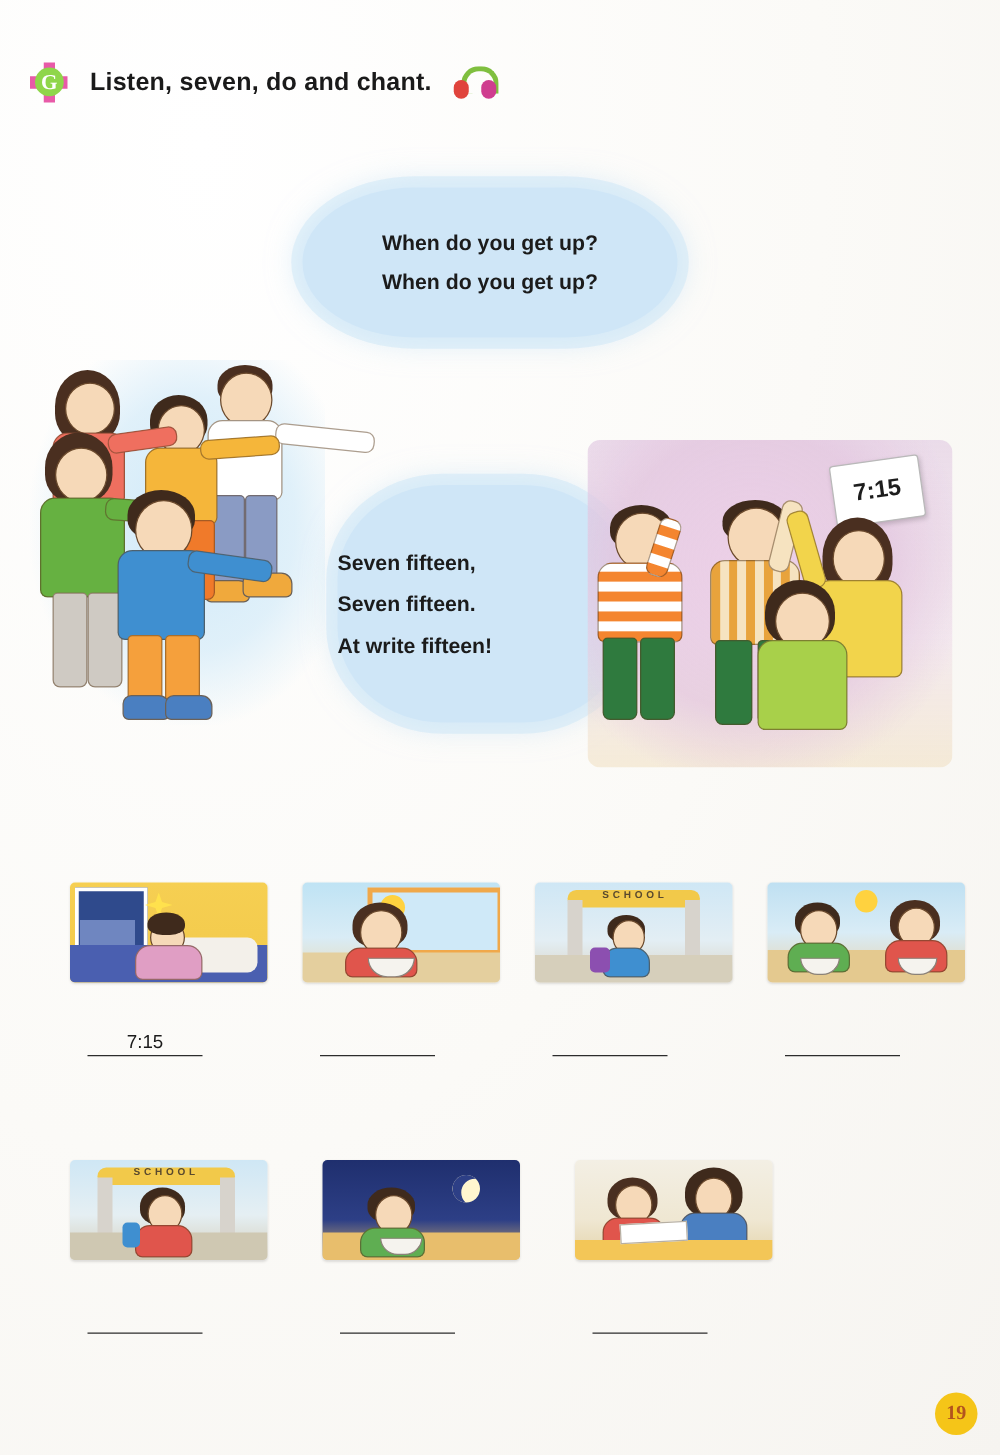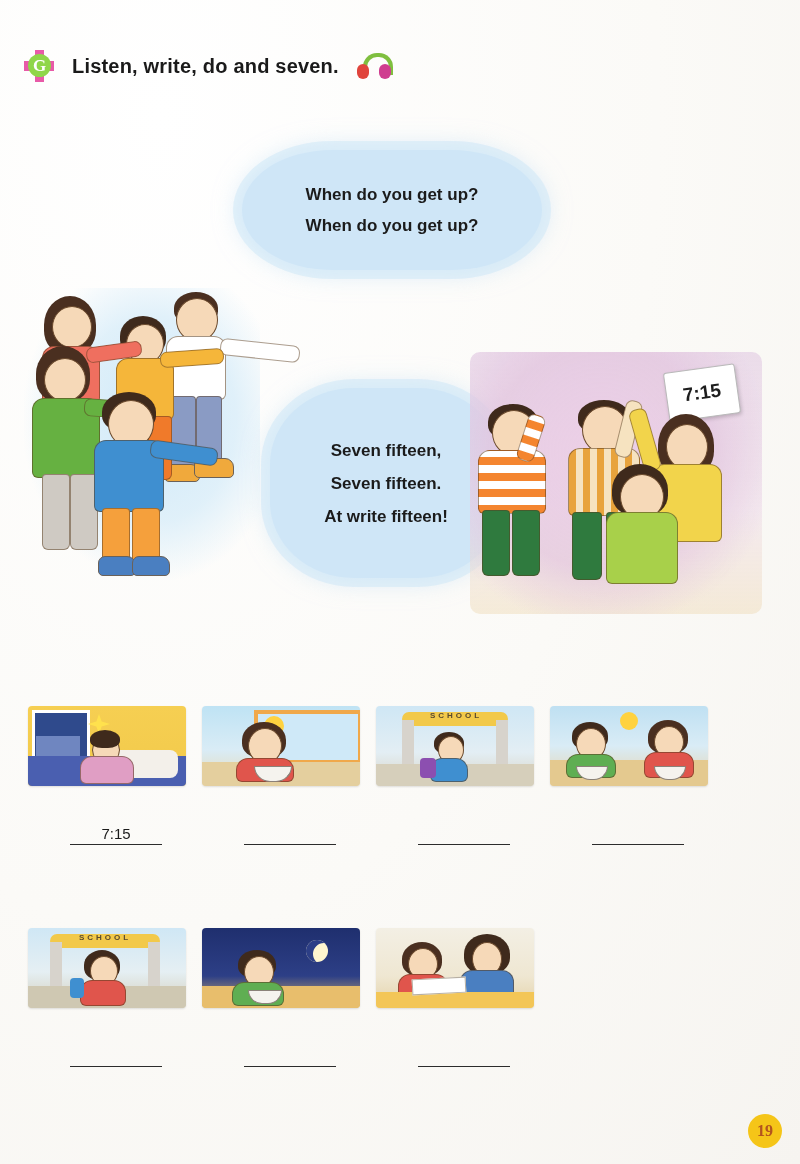"Listen, write, do and seven." div.header-title { text: write, do and seven -> seven, do and chant }
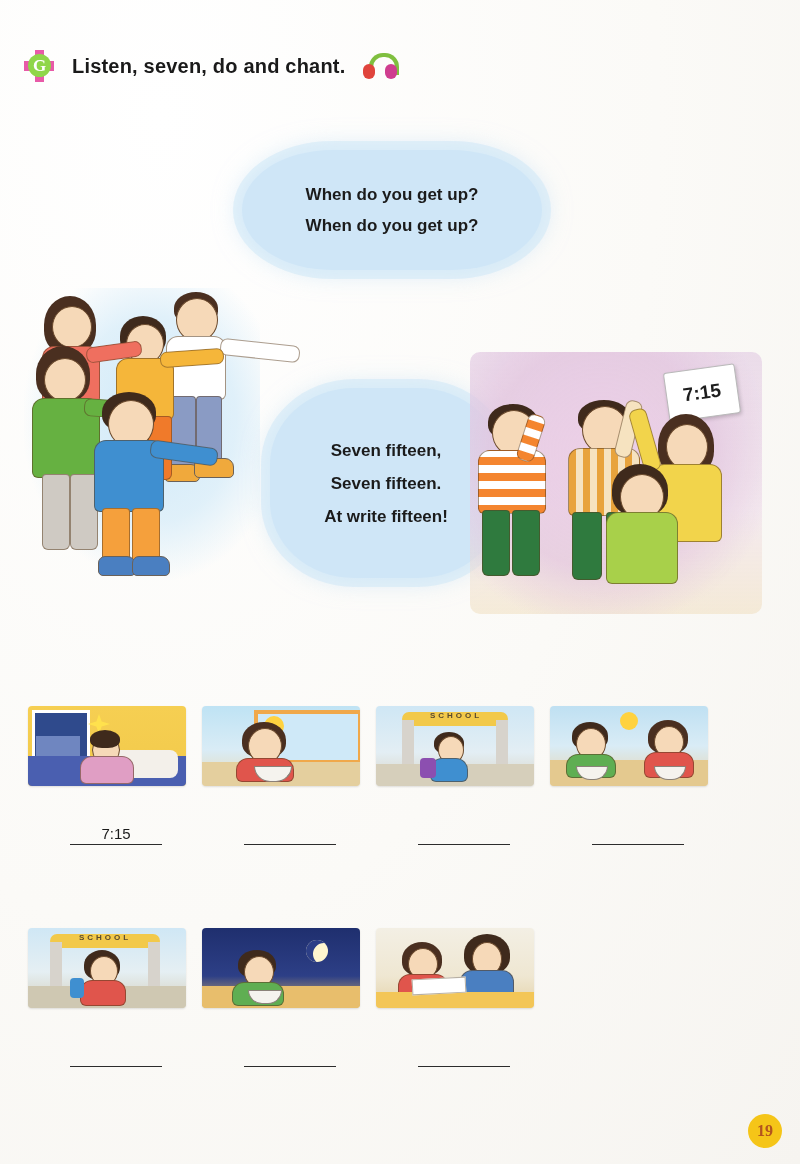"Seven fifteen," .cloud-2 .line { text-align: center -> left }
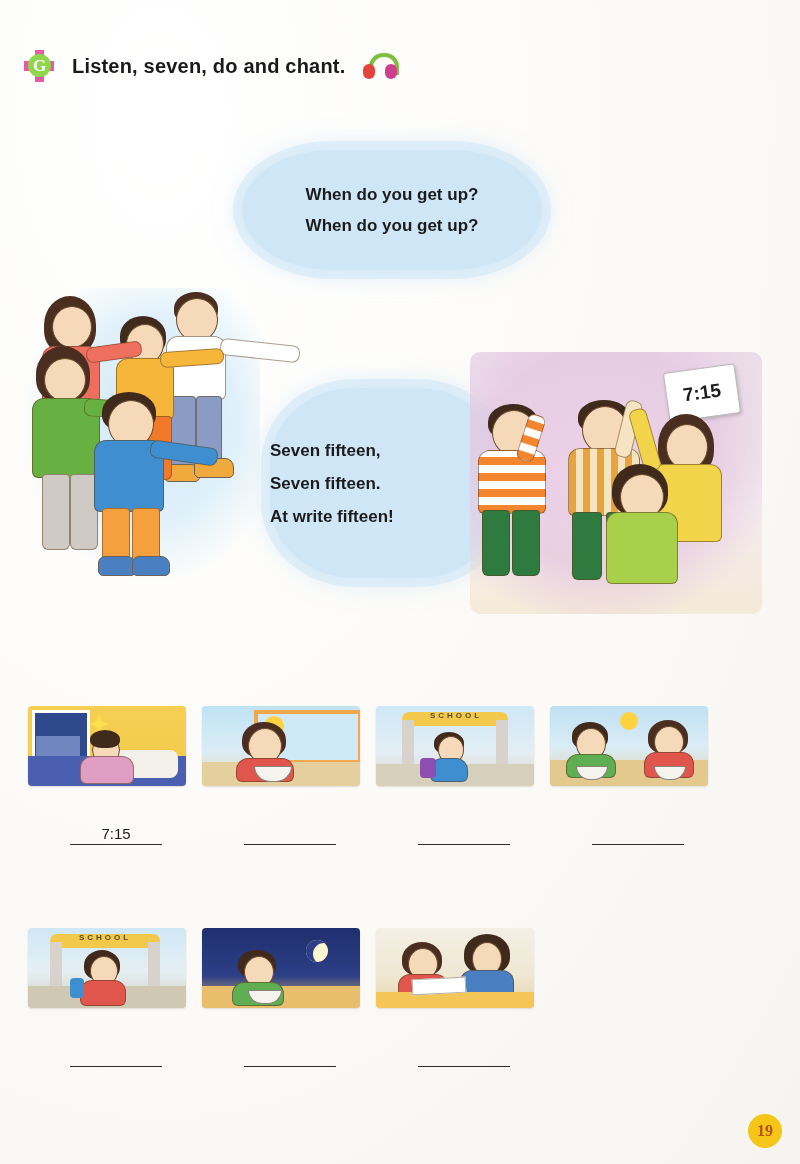"SCHOOL" .cell { padding-left: none -> 28px }
